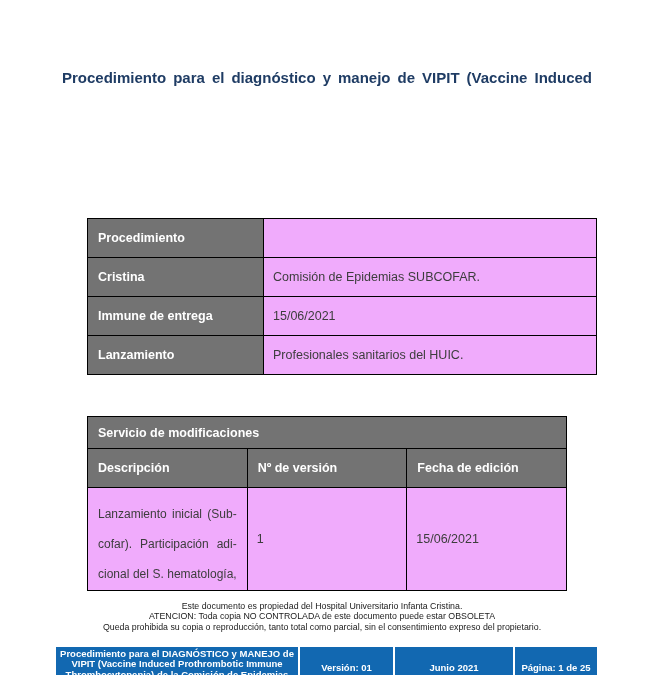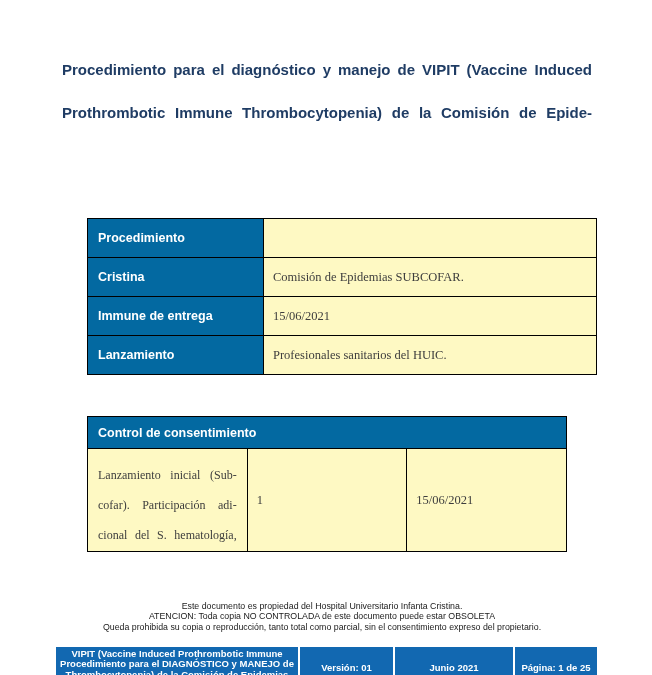"Procedimiento para el diagnóstico y manejo de VIPIT" .doc-title { top: 48px -> 56px }
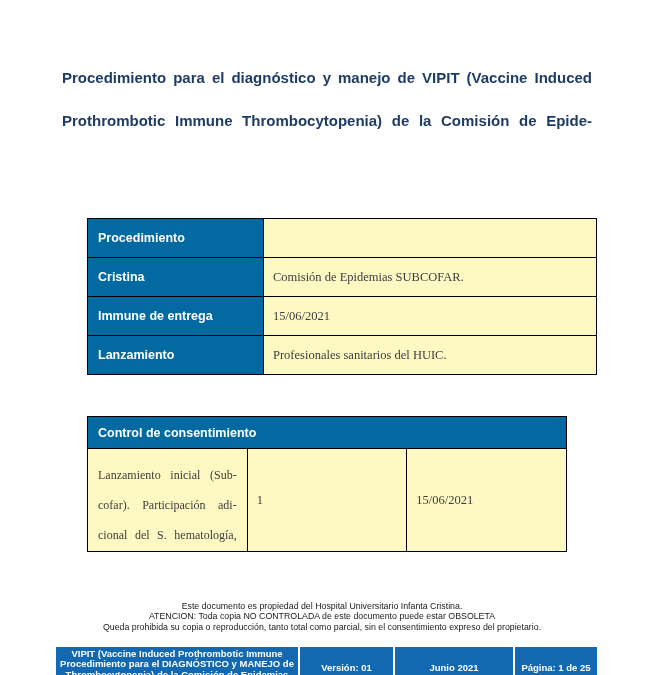"Prothrombotic Immune Thrombocytopenia)" div.title-line { html: <div>Prothrombotic Immune Thrombocytopenia) de la Comisión de Epide-</div> -> none }
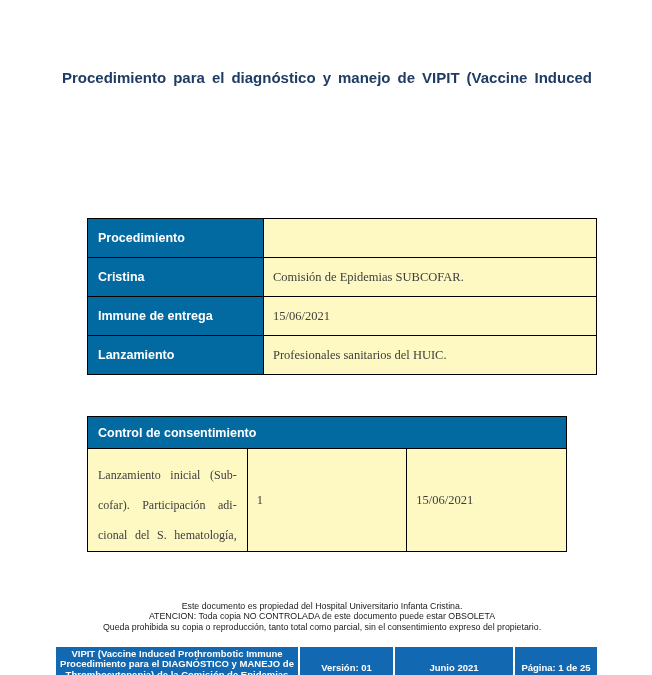"Procedimiento" .blue-cell { background: #0369a1 -> #737373 }
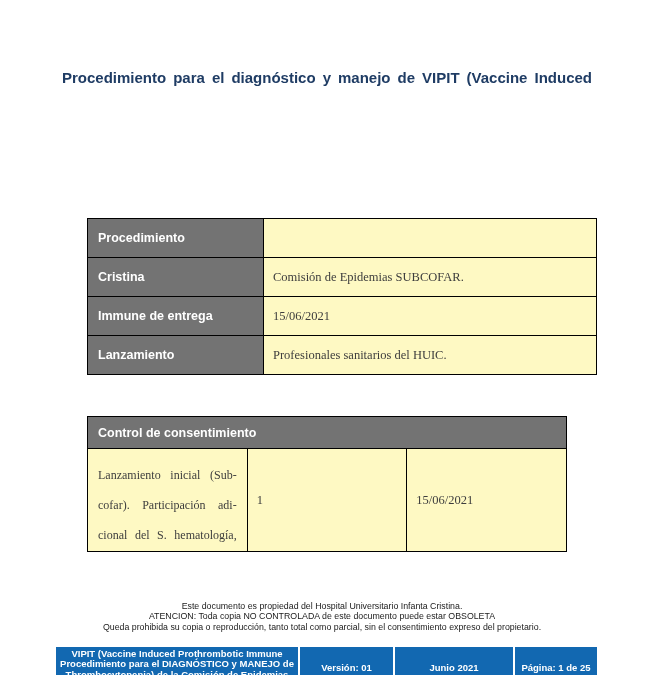"Comisión de Epidemias SUBCOFAR." .value-cell { background: #fef9c3 -> #f0abfc; font-family: Liberation Serif, serif -> none }
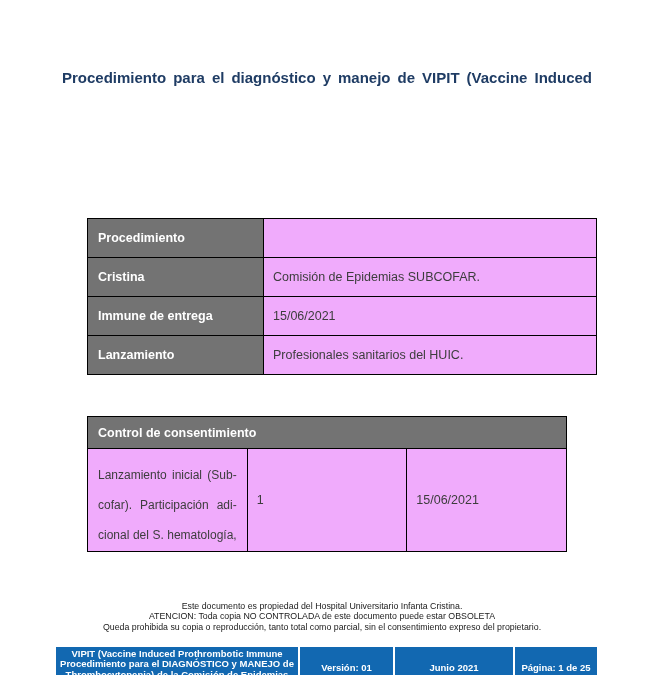"Control de consentimiento" th.blue-cell { text: Control de consentimiento -> Servicio de modificaciones }
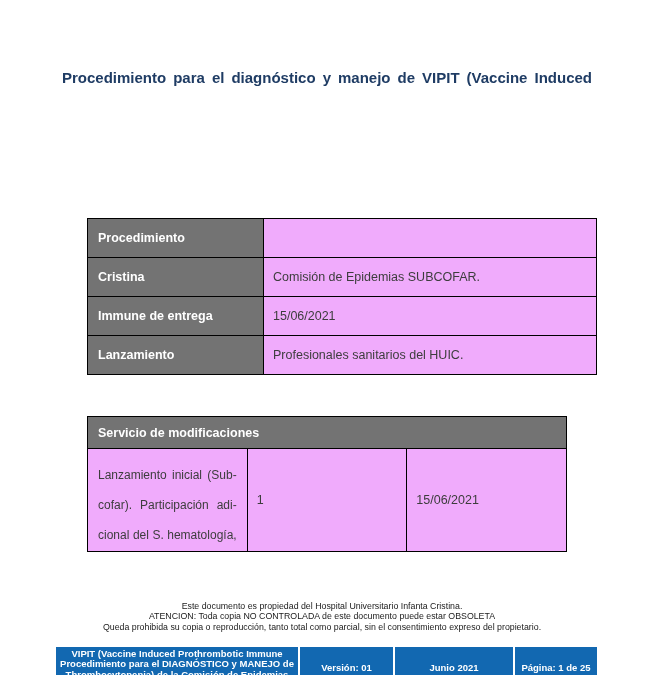"Descripción" tr.row-headers { html: none -> <tr> <th>Descripción</th> <th>Nº de versión</th> <th>Fecha de edición</th> </tr> }
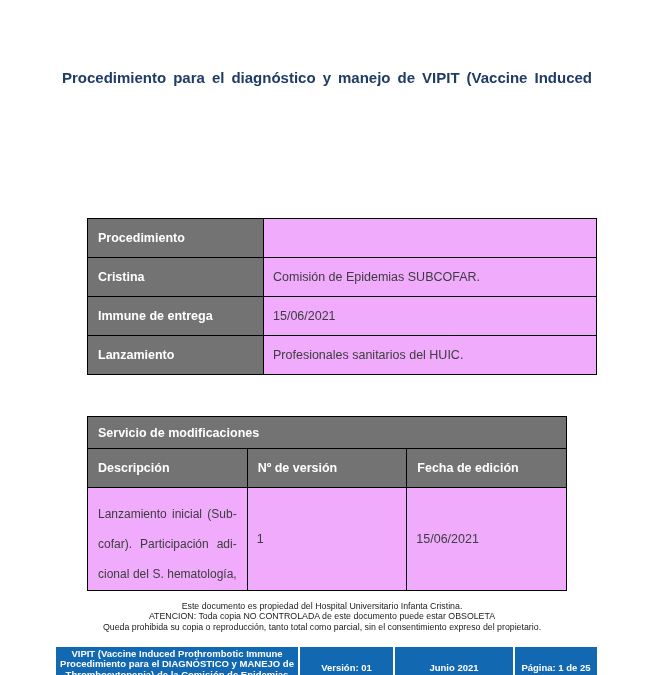"VIPIT (Vaccine Induced Prothrombotic" div { order: before "Procedimiento para el DIAGNÓSTICO y MANEJO de" -> after "Procedimiento para el DIAGNÓSTICO y MANEJO de" }
